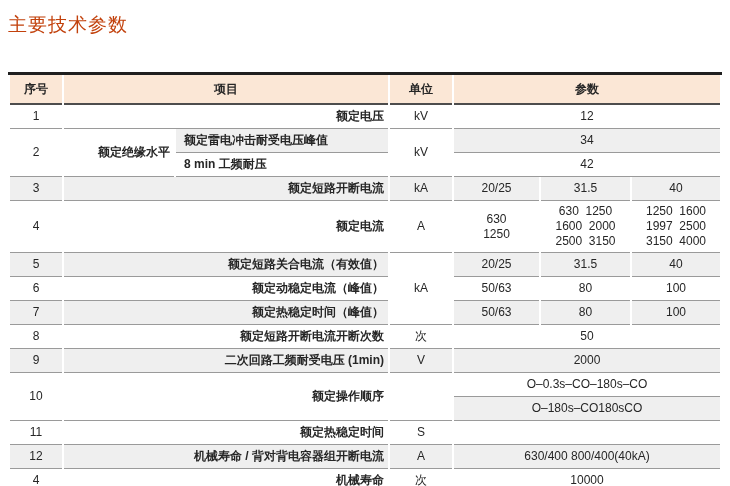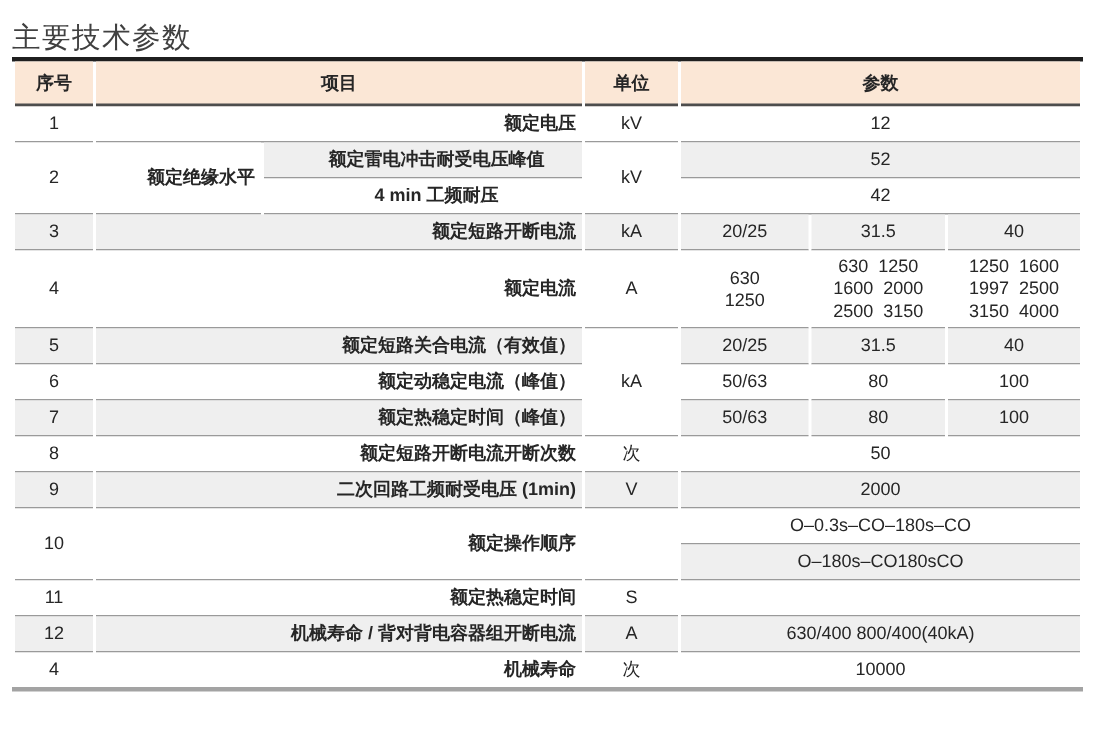"主要技术参数" .title { color: #404040 -> #c2410c; margin: 4px 0 0 0 -> 4px 0 34px 0 }
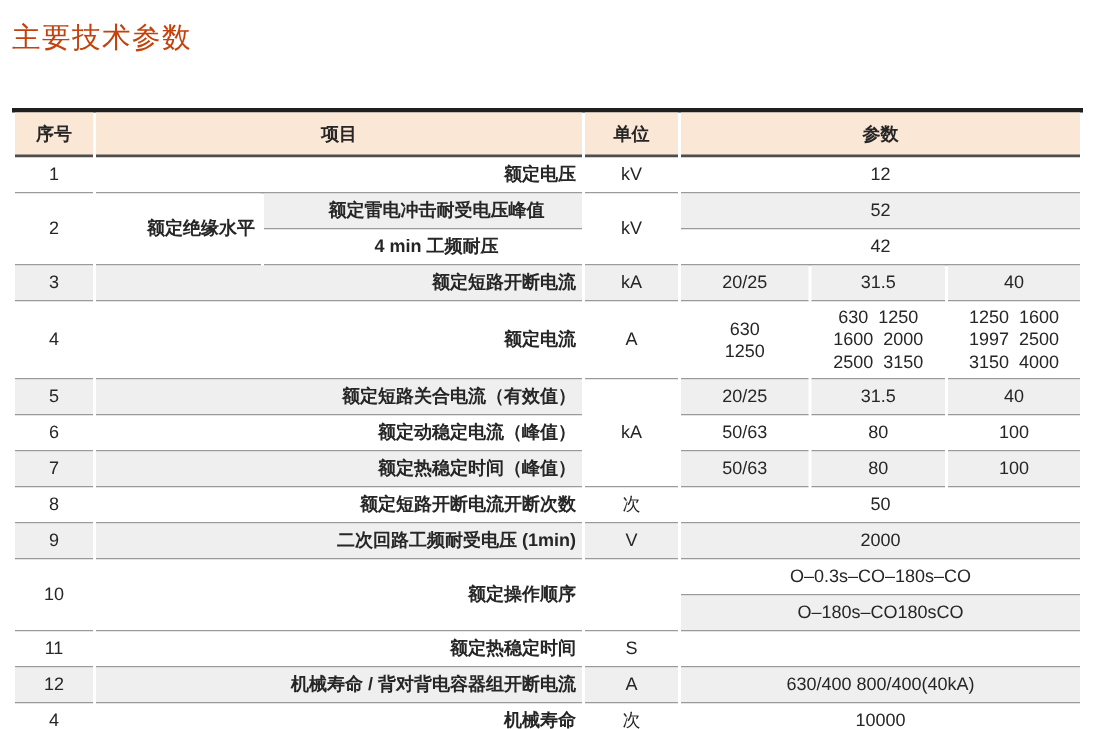"额定雷电冲击耐受电压峰值" td.sub { padding-left: 22px -> 8px; text-align: center -> left }
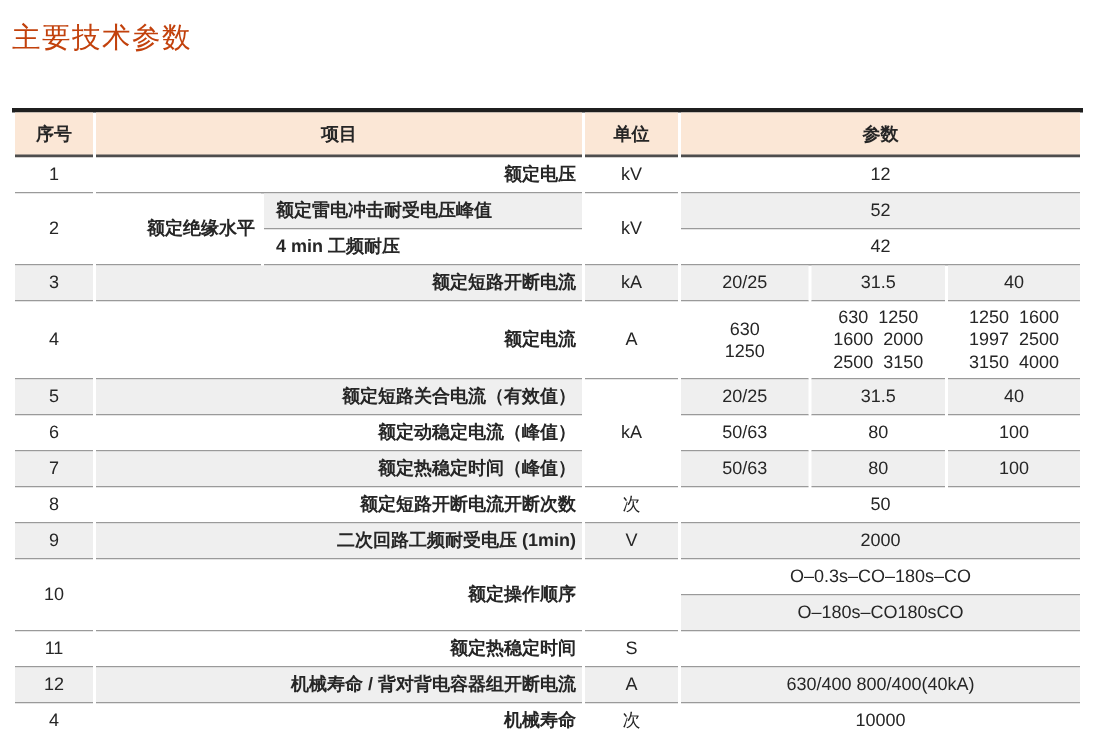"52" td.g { text: 52 -> 34 }
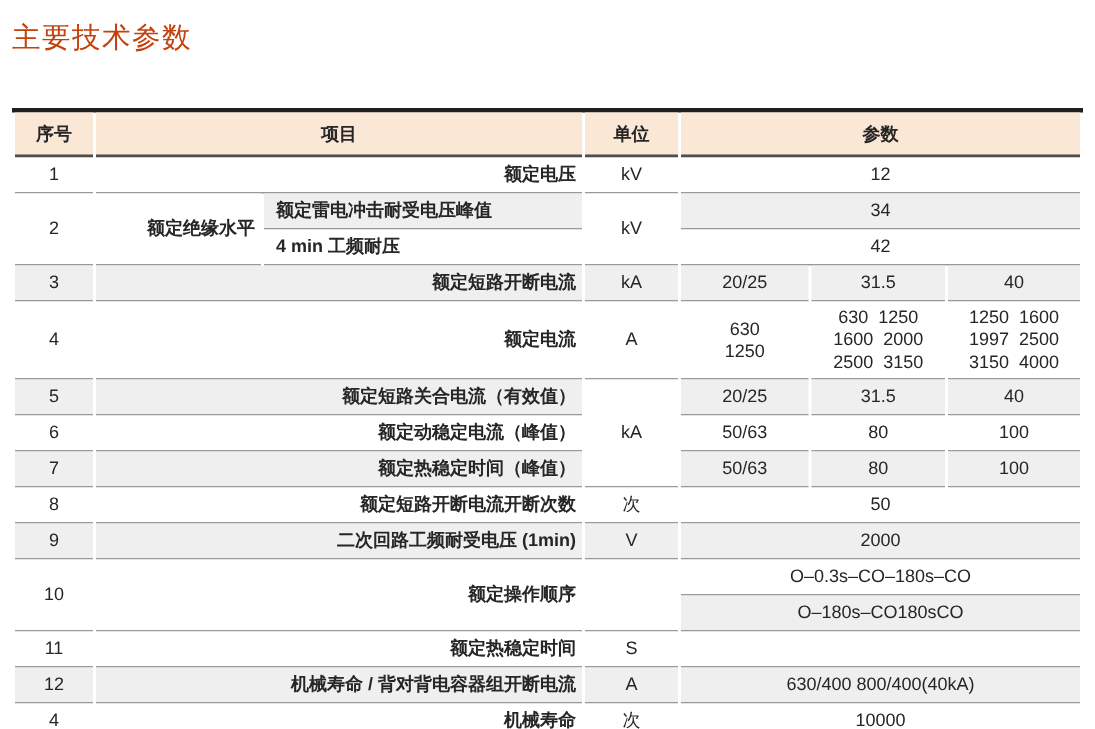"4 min 工频耐压" td.sub { text: 4 -> 8 }
